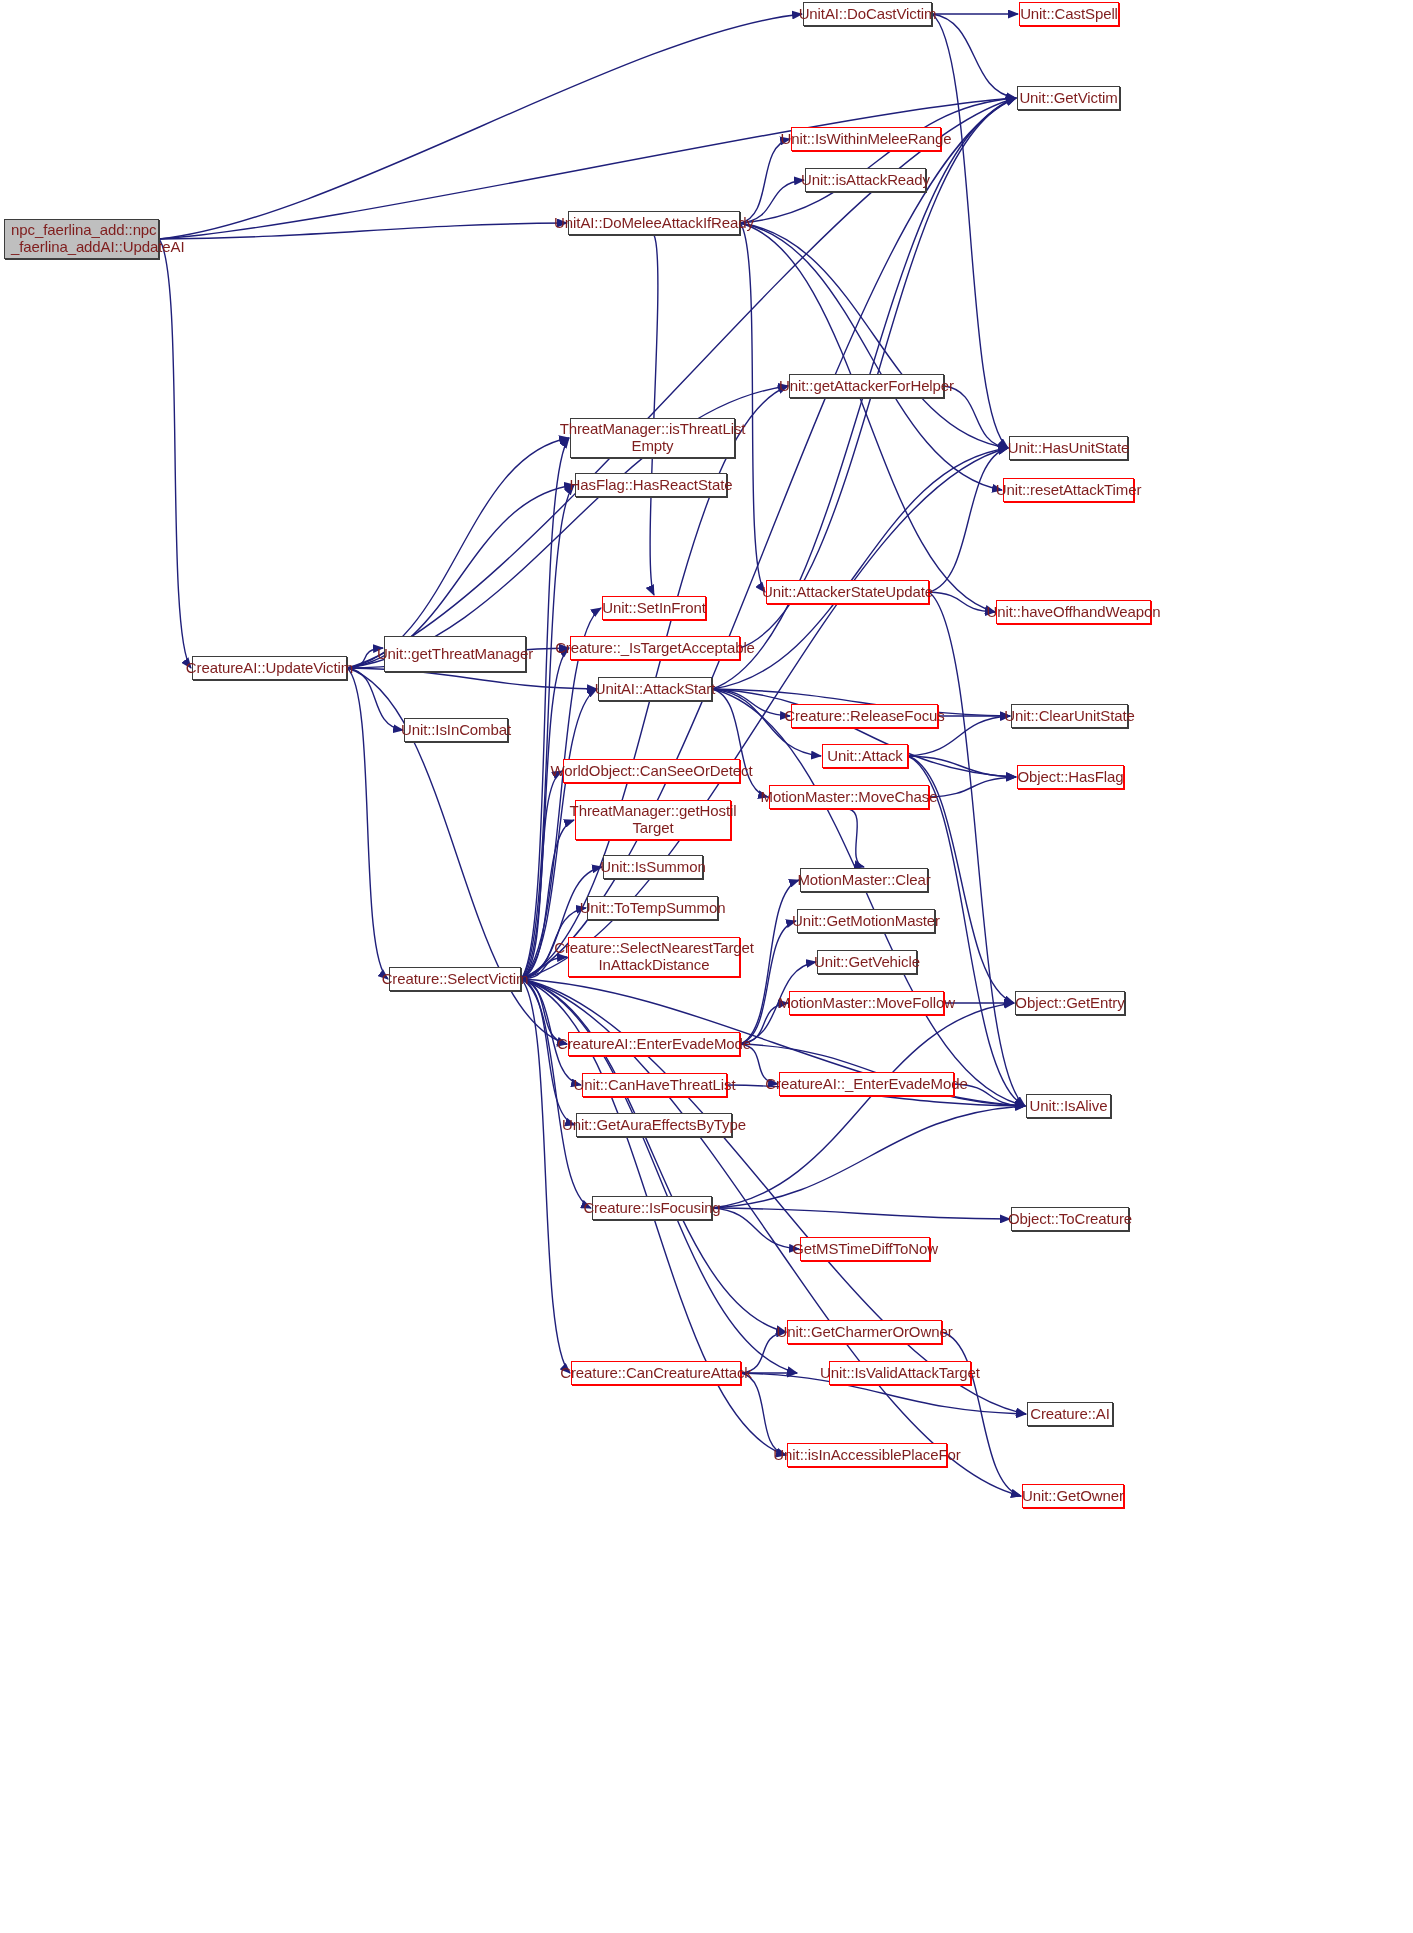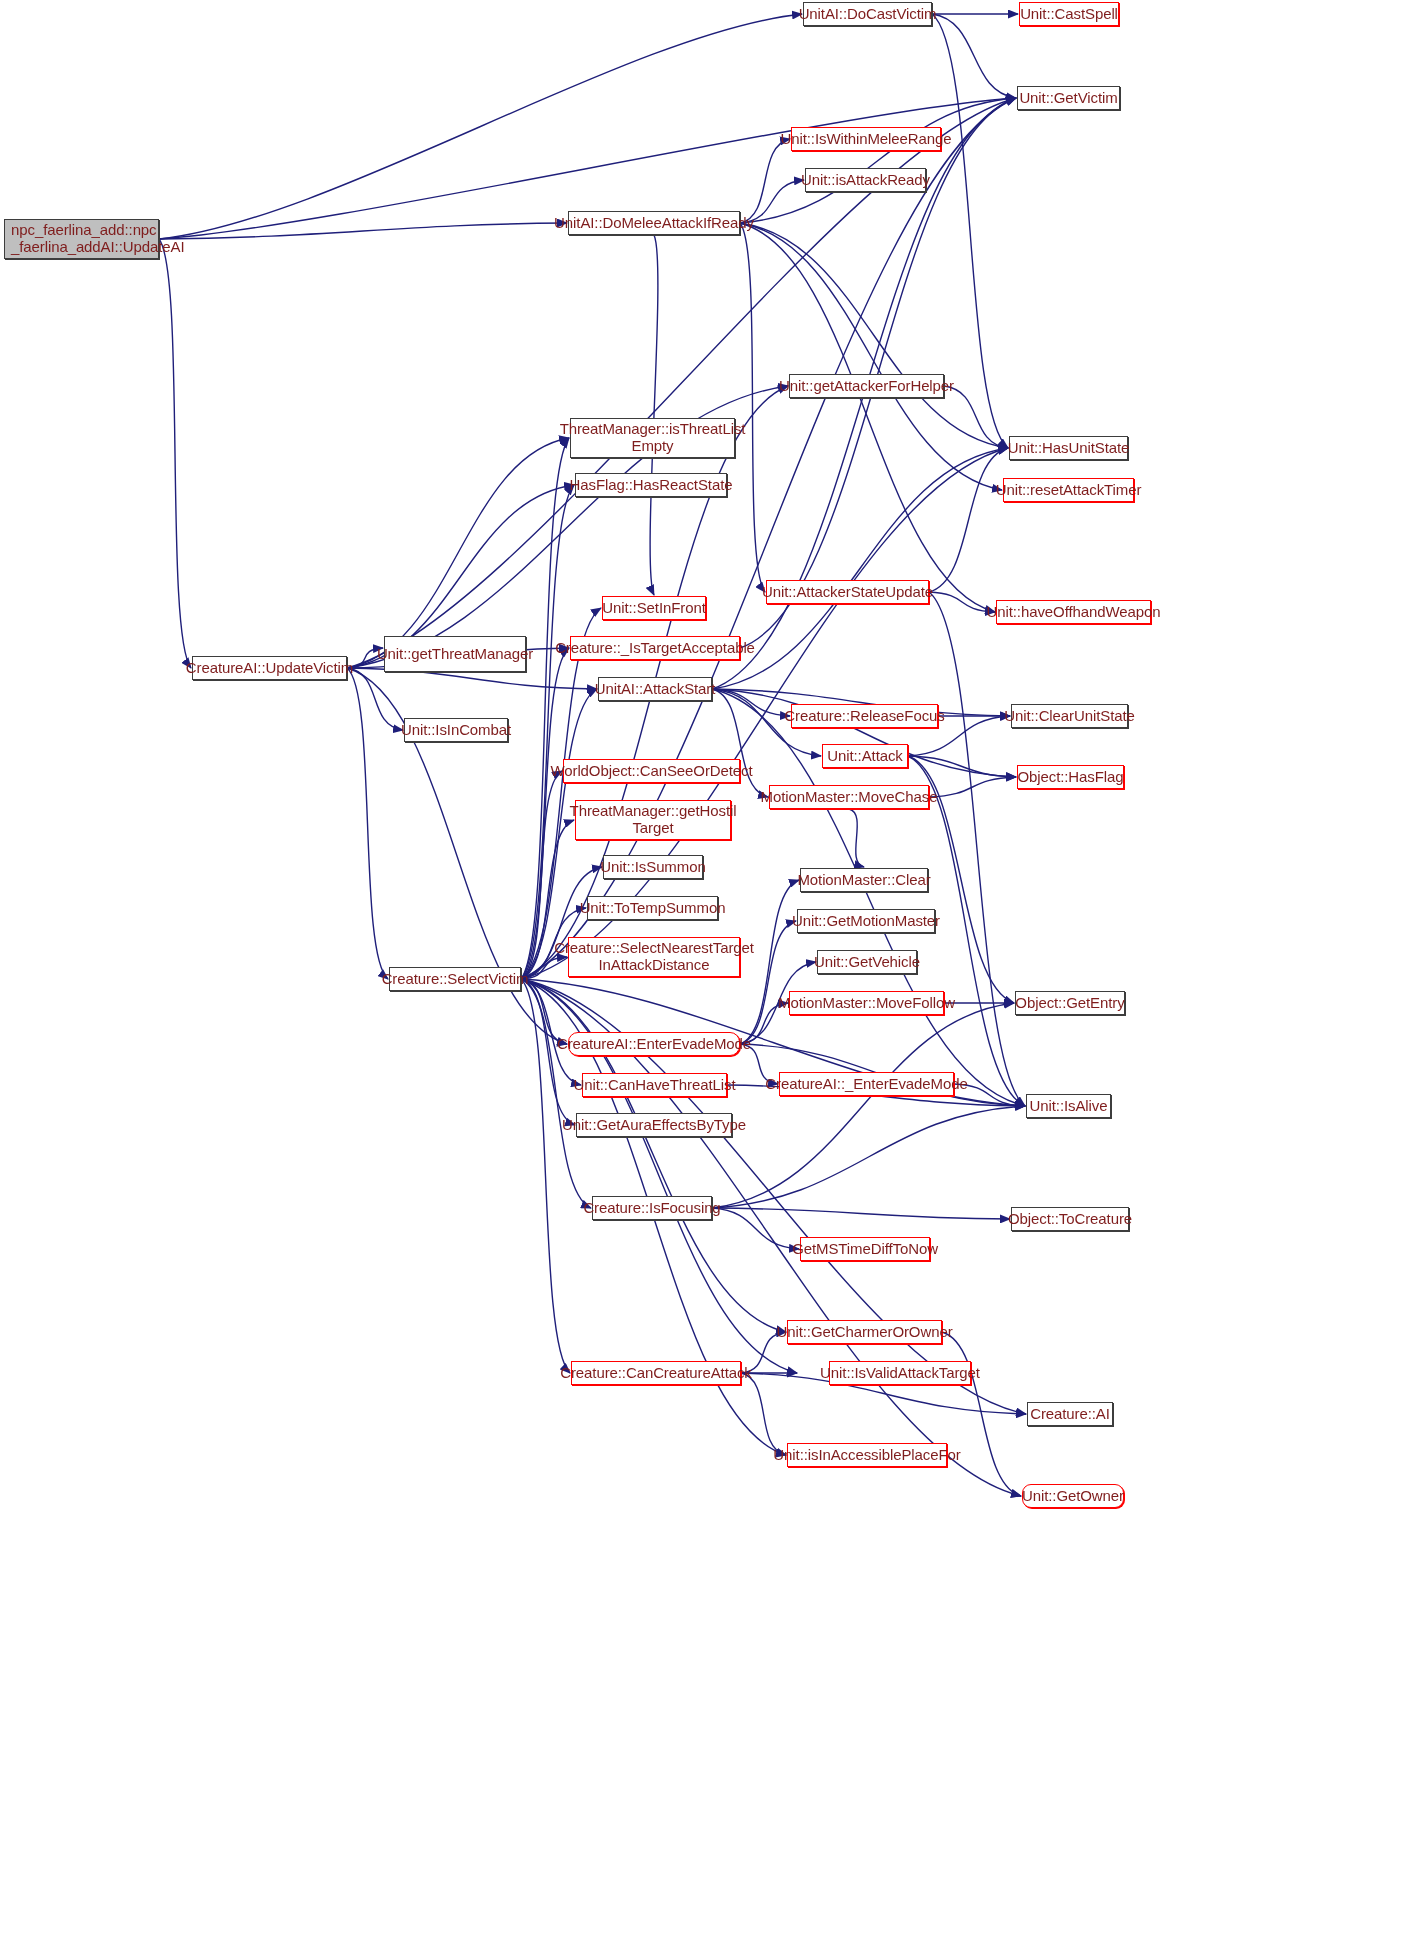"CreatureAI::EnterEvadeMode" div.node { border-radius: 10px -> none }
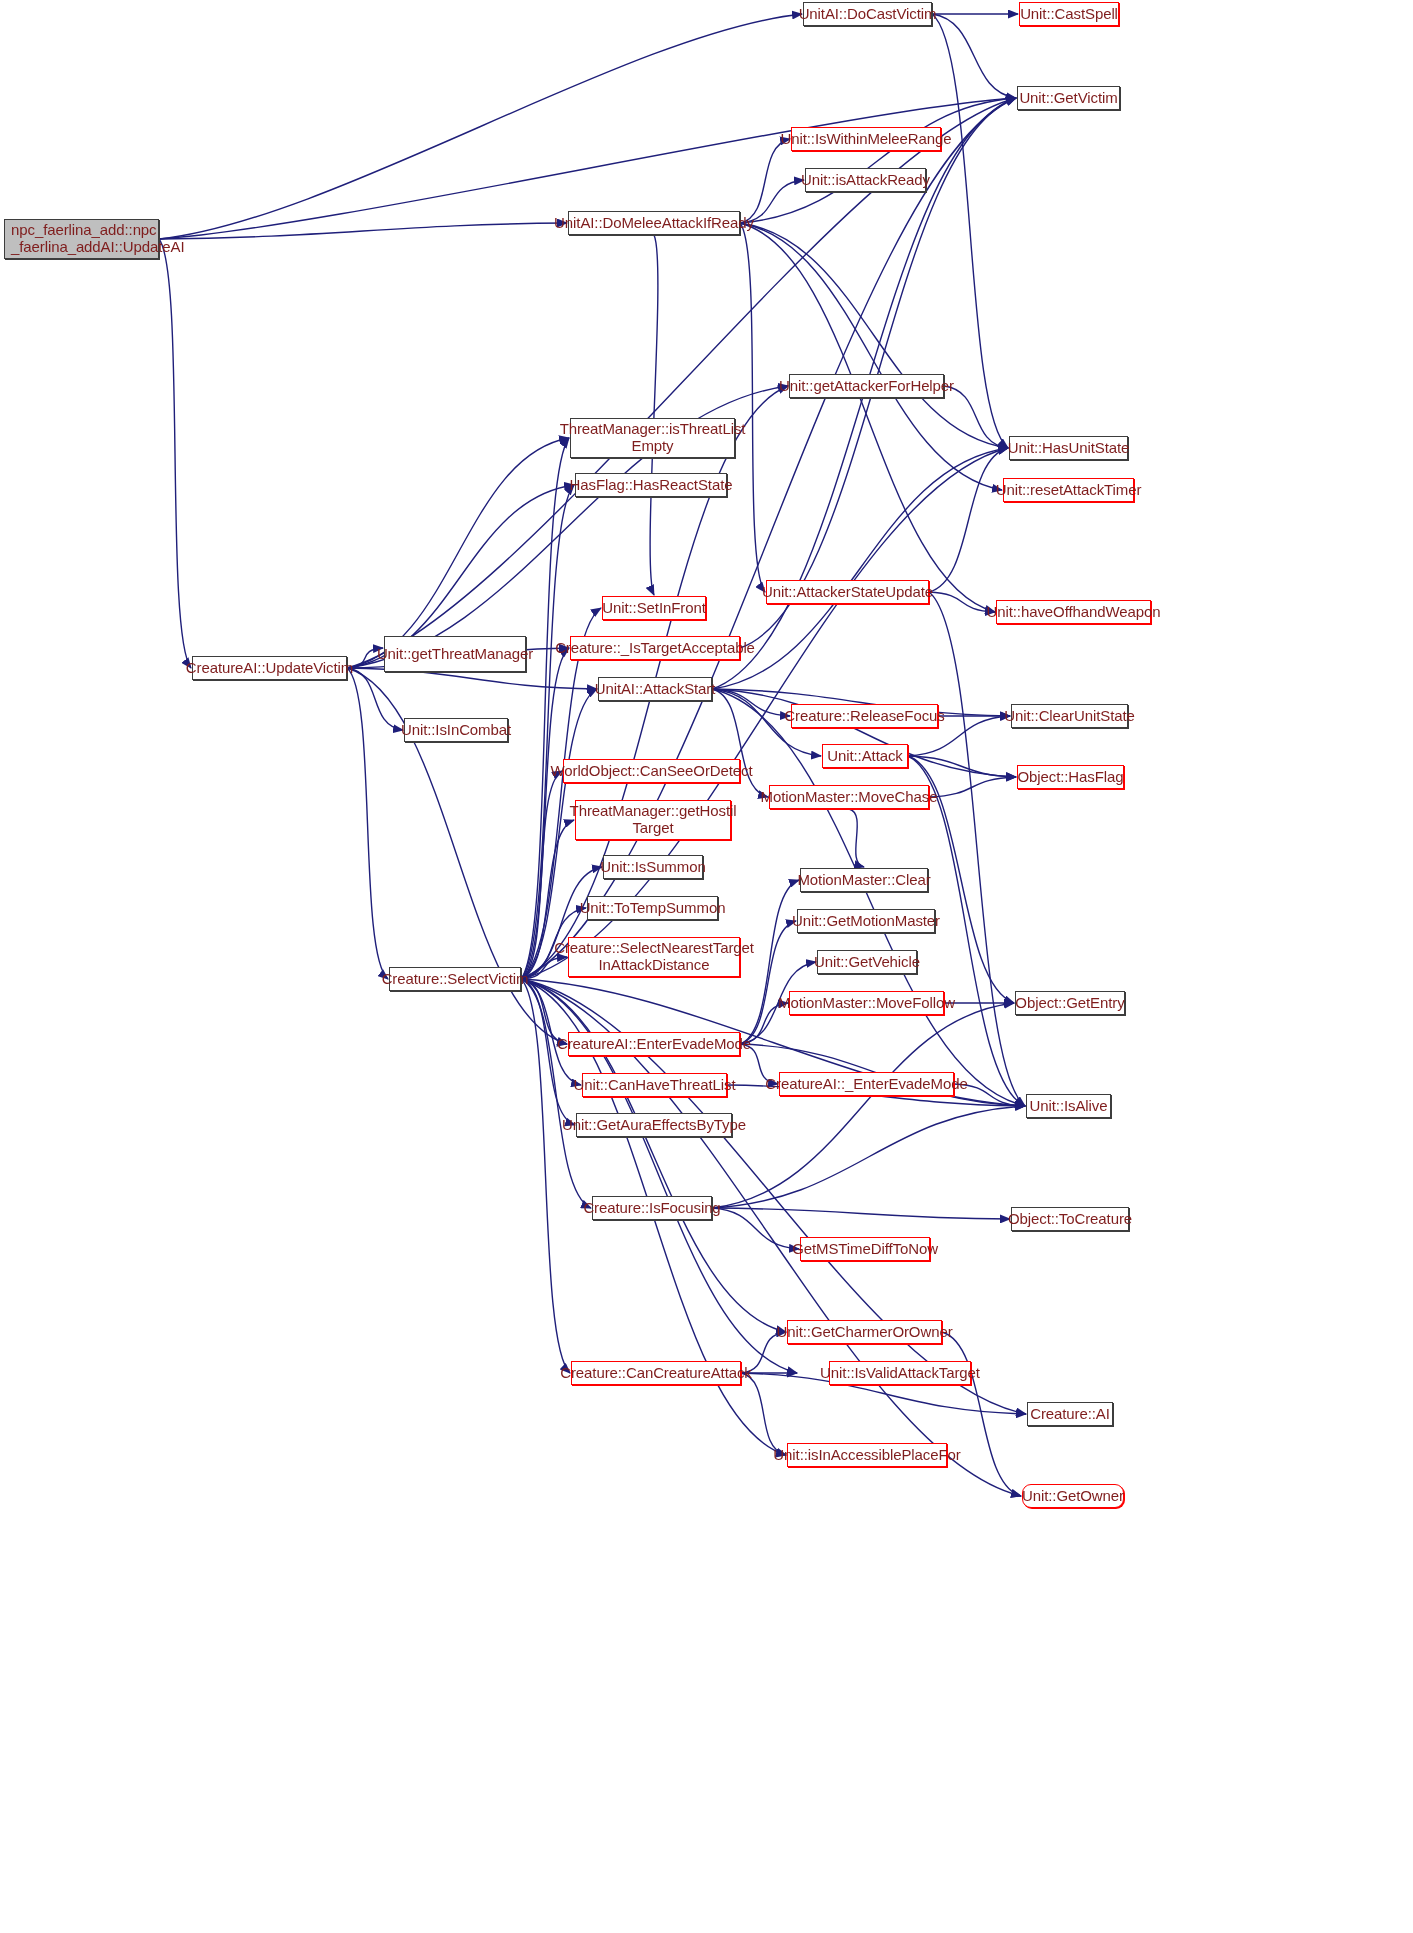"Unit::GetOwner" div.node { border-radius: 9px -> none }
